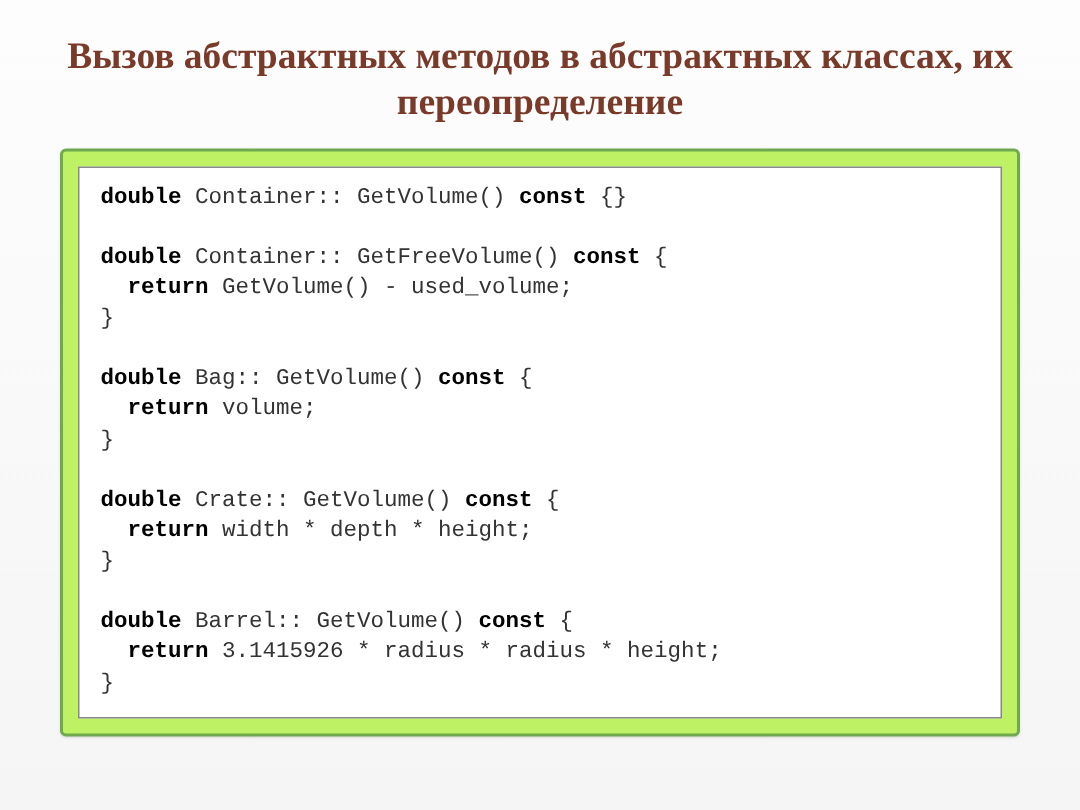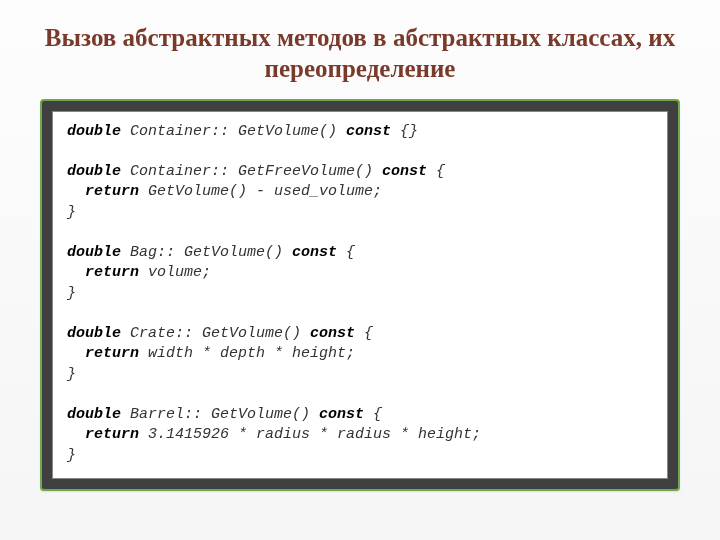"double Container:: GetVolume() const {}" .outer-box { background: #404040 -> #bef264; font-style: italic -> none }
